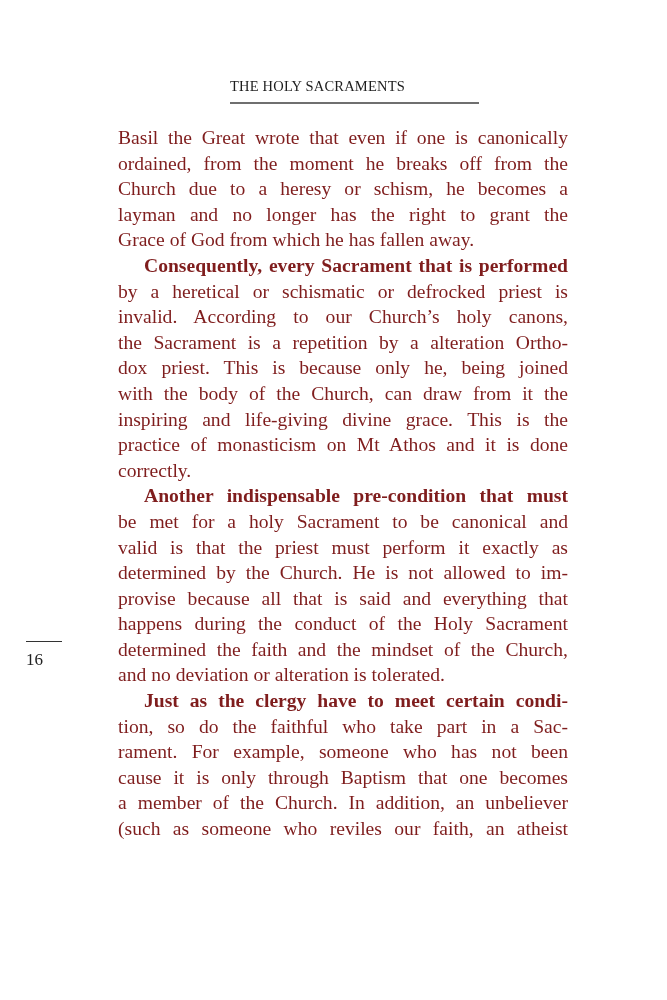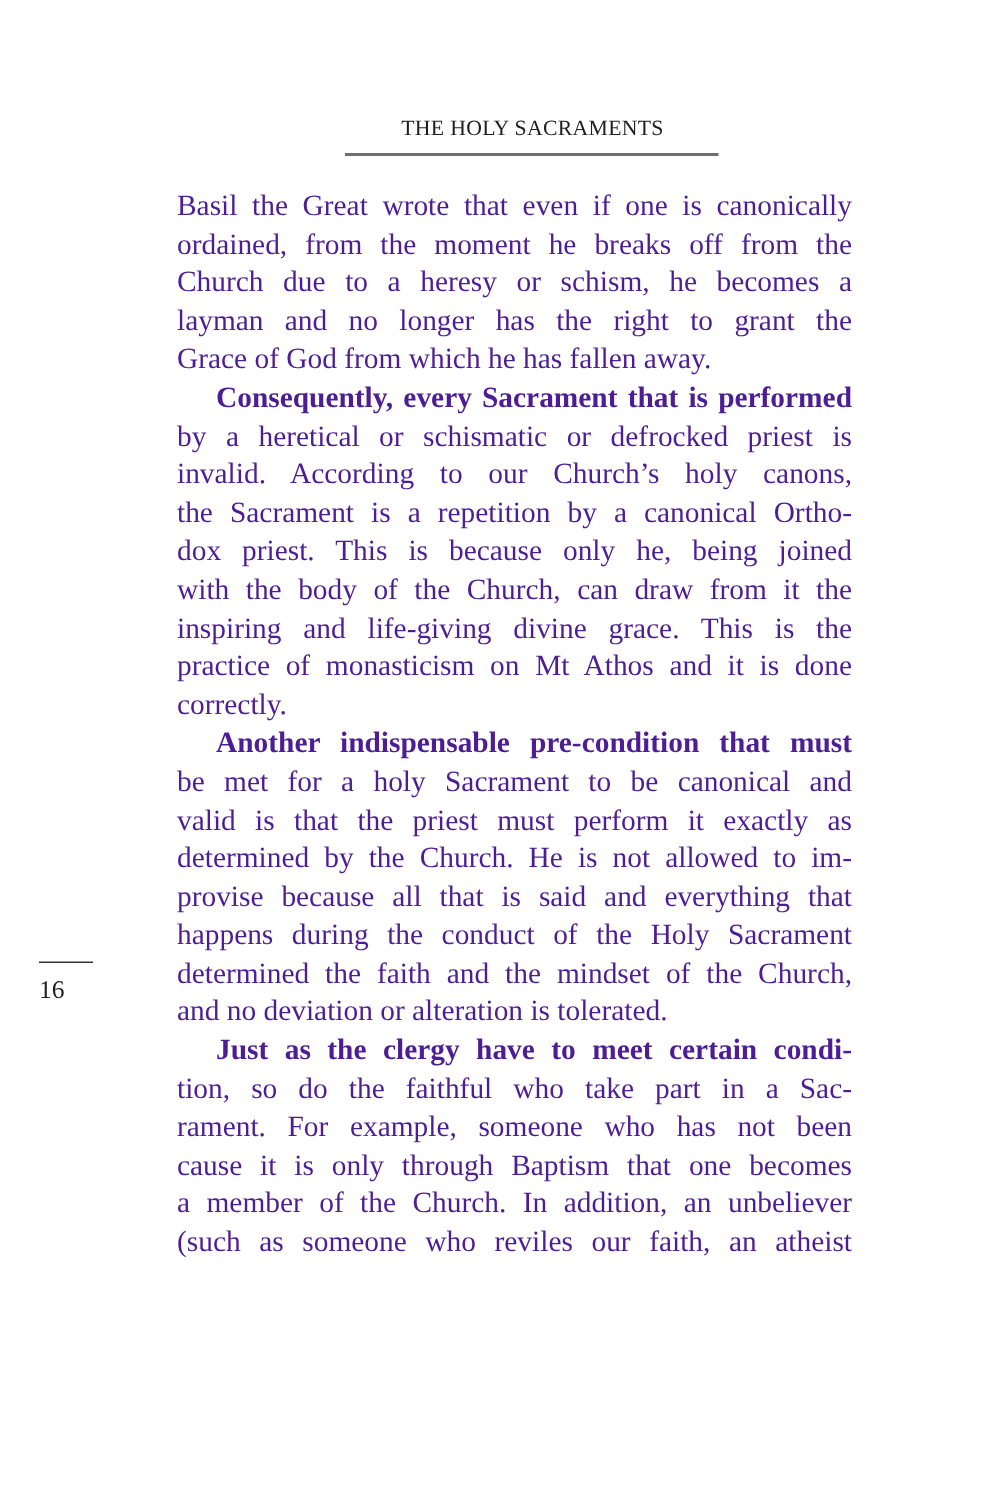"THE HOLY SACRAMENTS" .running-head { text-align: center -> left }
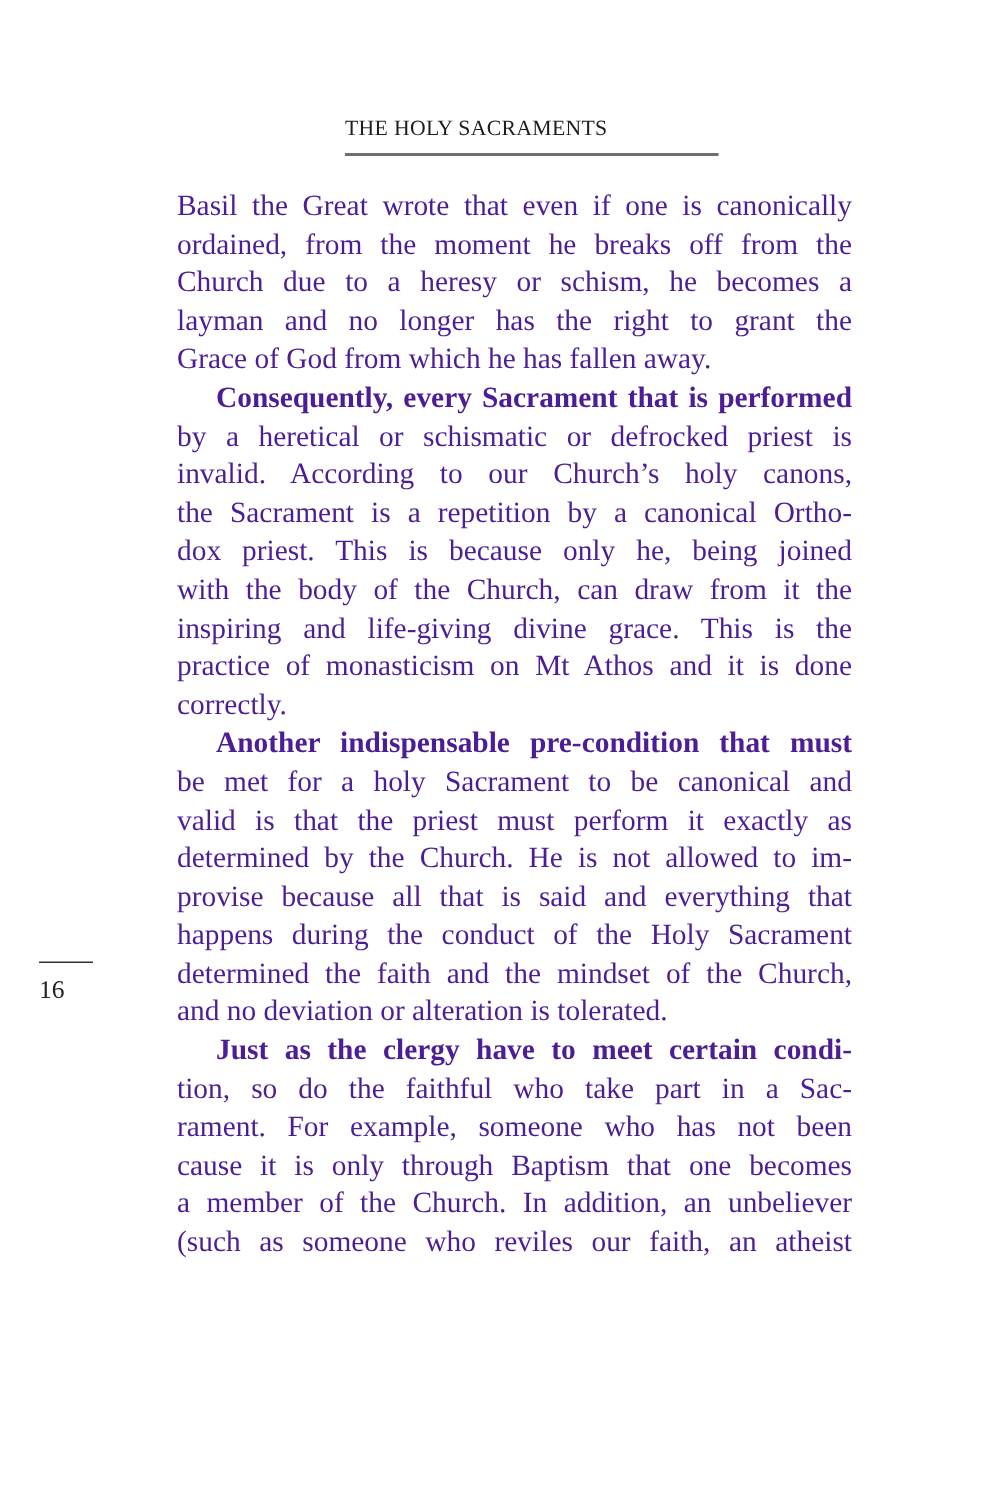"Basil the Great wrote that" .text-block { color: #4c1d95 -> #7f1d1d }
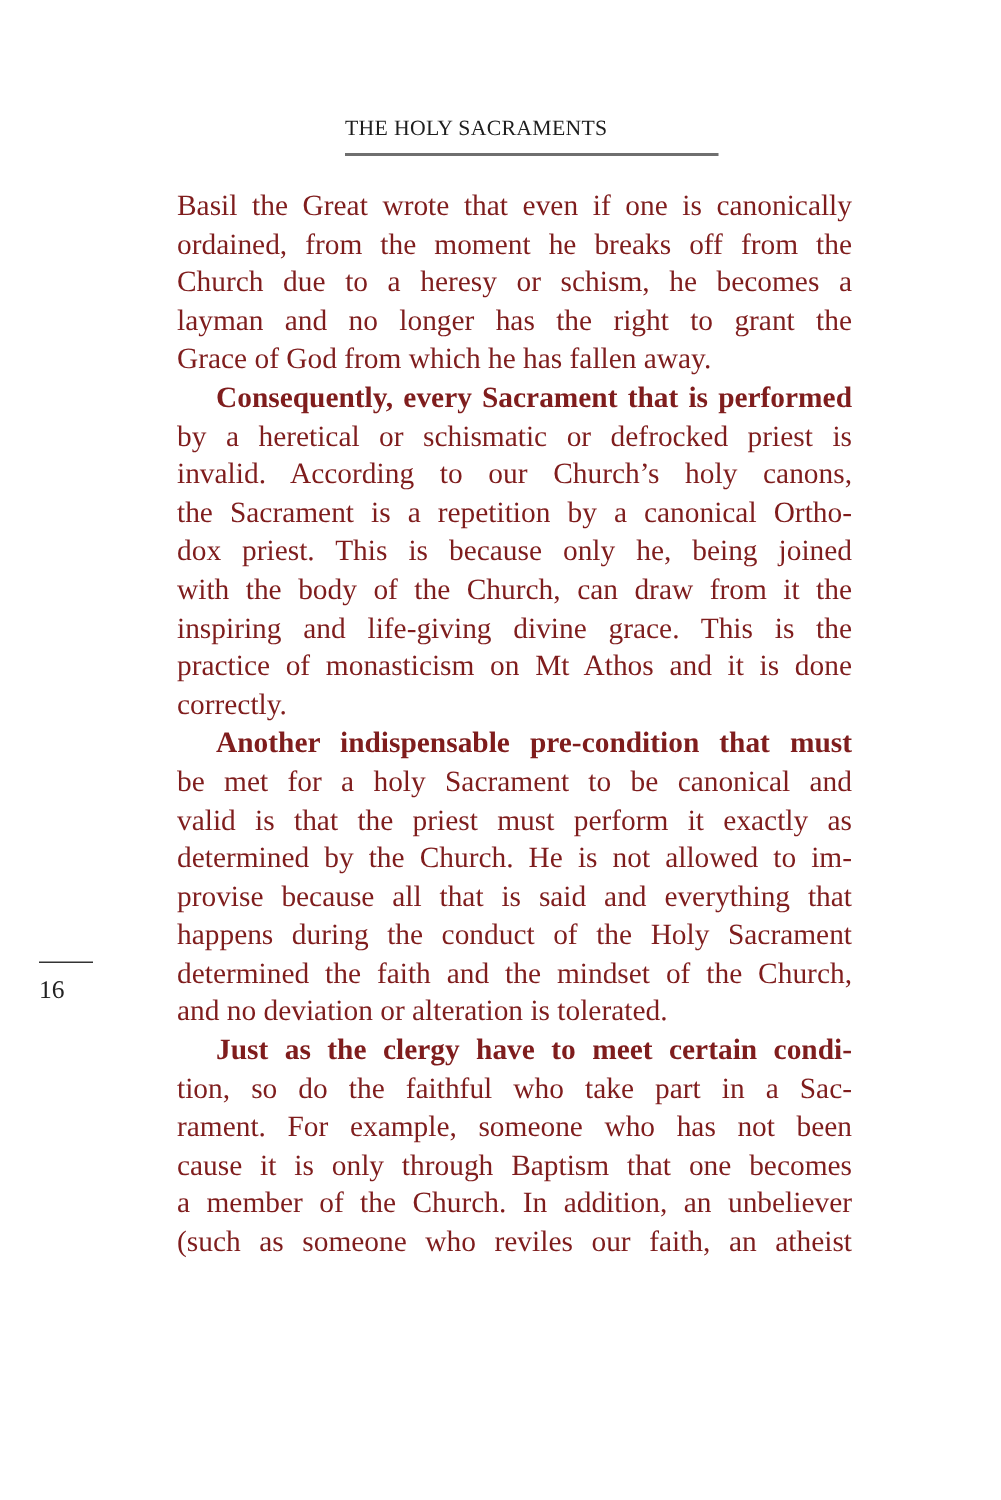"the Sacrament is a repetition" span.line { text: canonical -> alteration }
